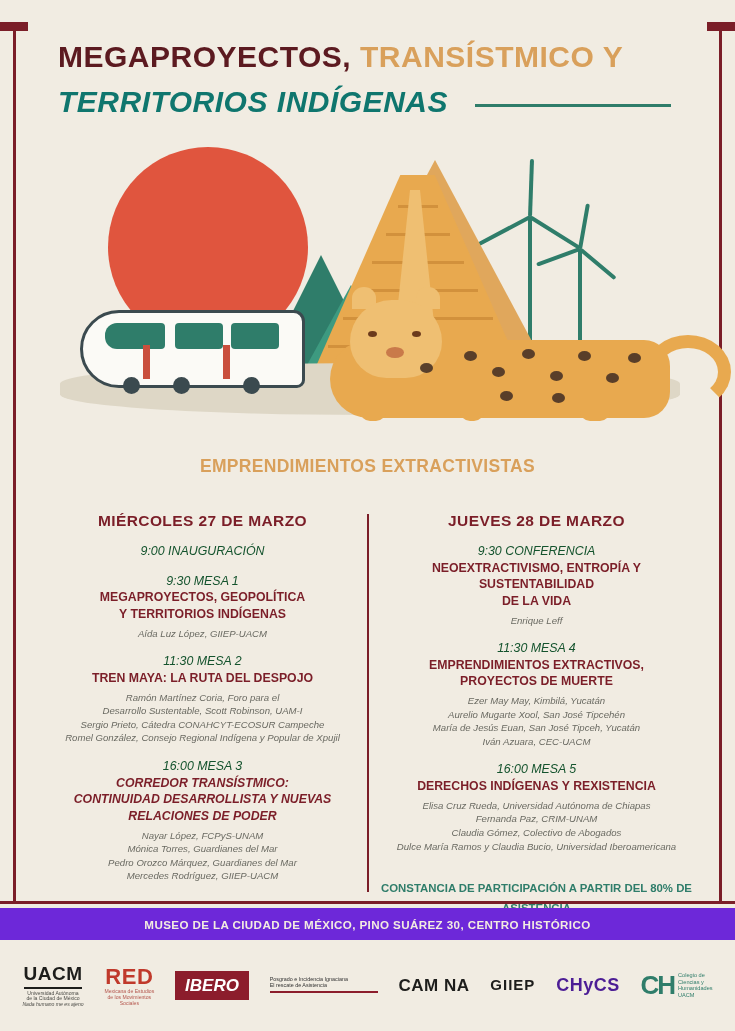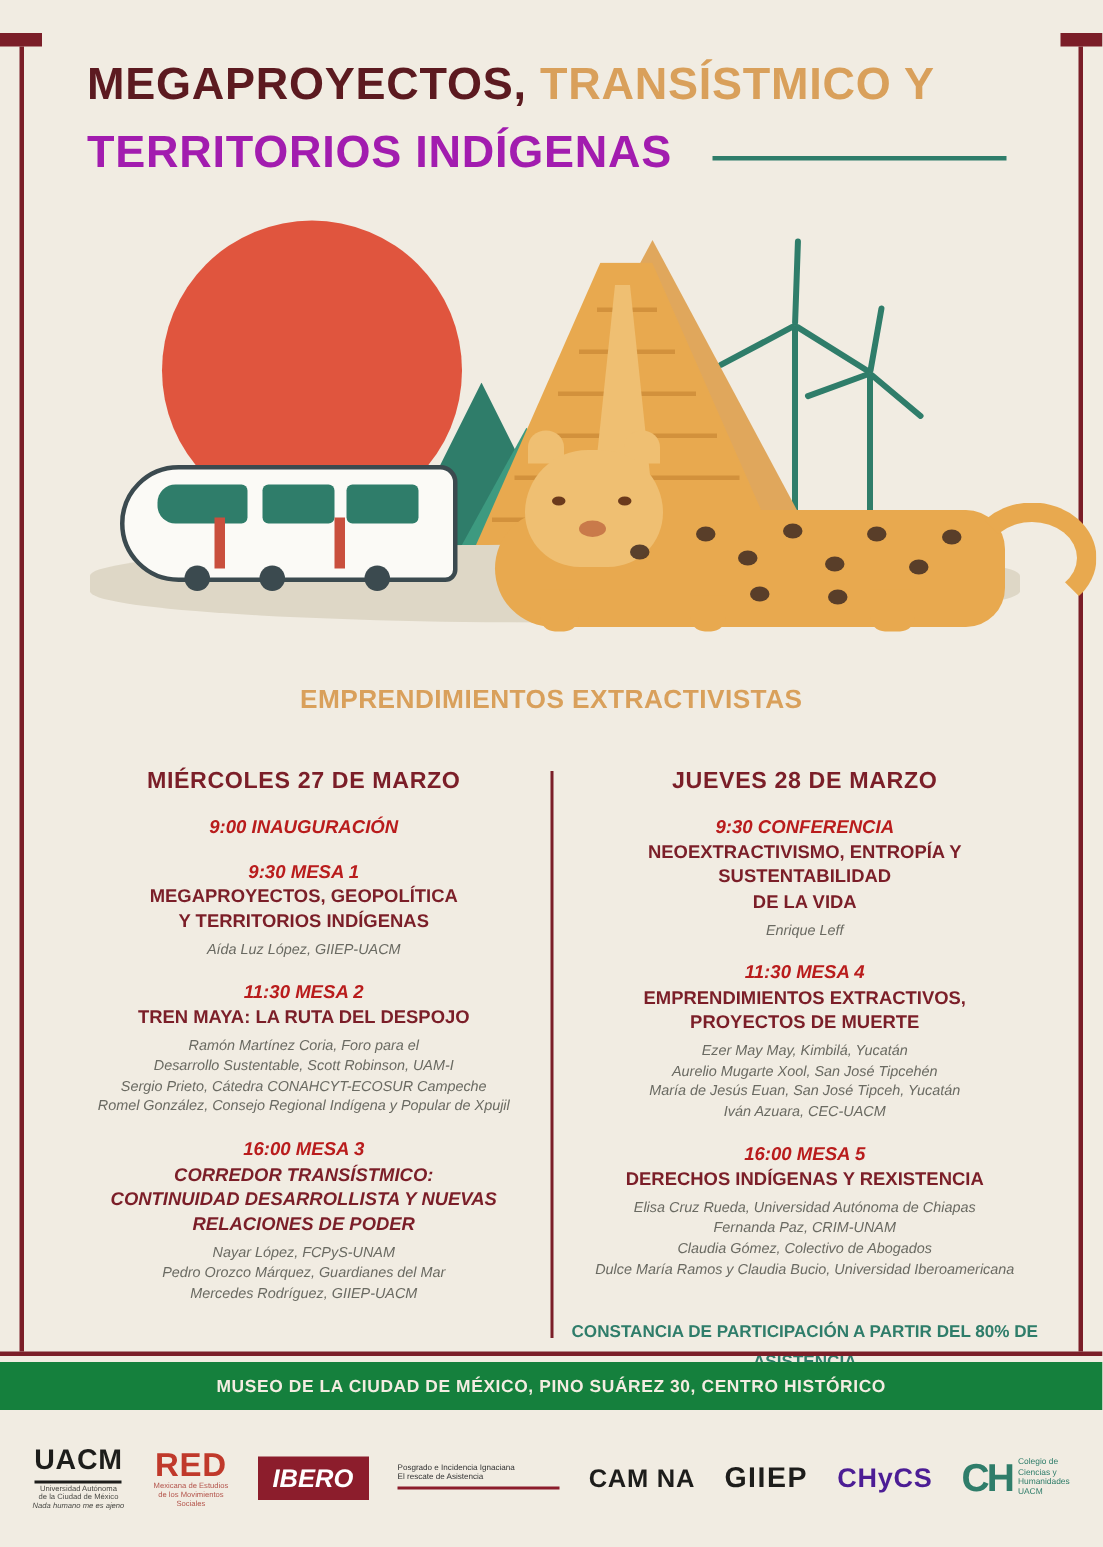"TERRITORIOS INDÍGENAS" .t-green { color: #a21caf -> #0f766e; font-style: none -> italic }
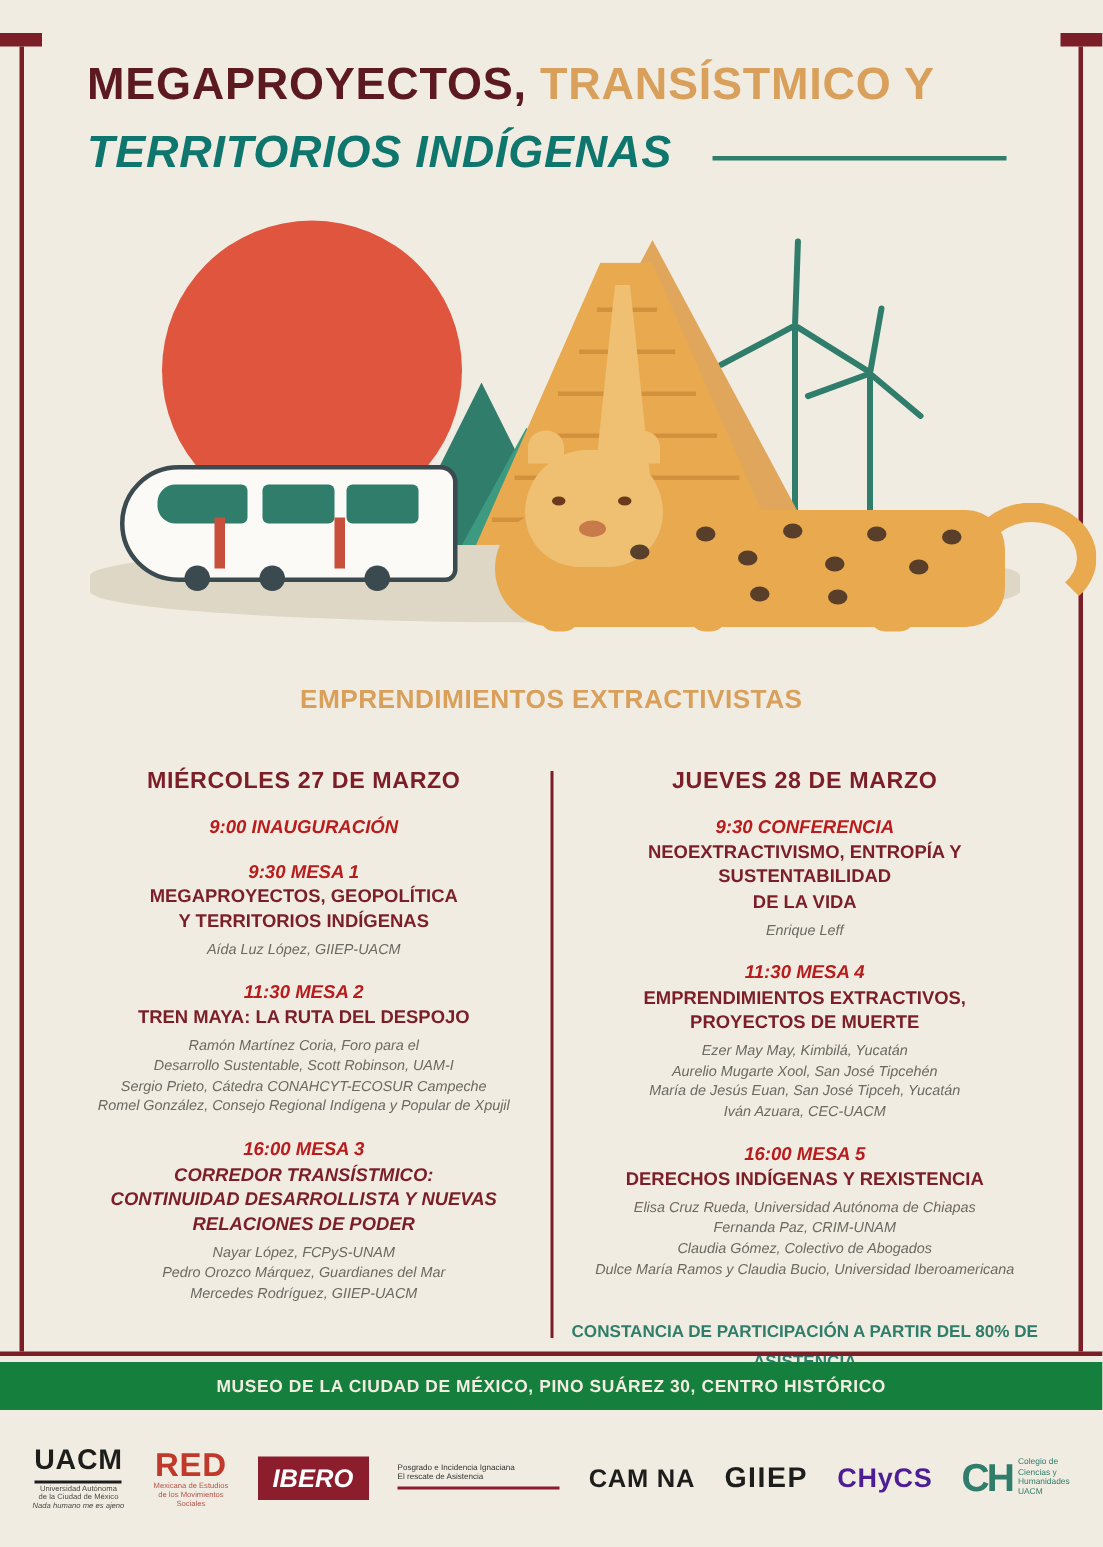"9:00 INAUGURACIÓN" .b-head { color: #b91c1c -> #14532d; font-weight: bold -> normal }
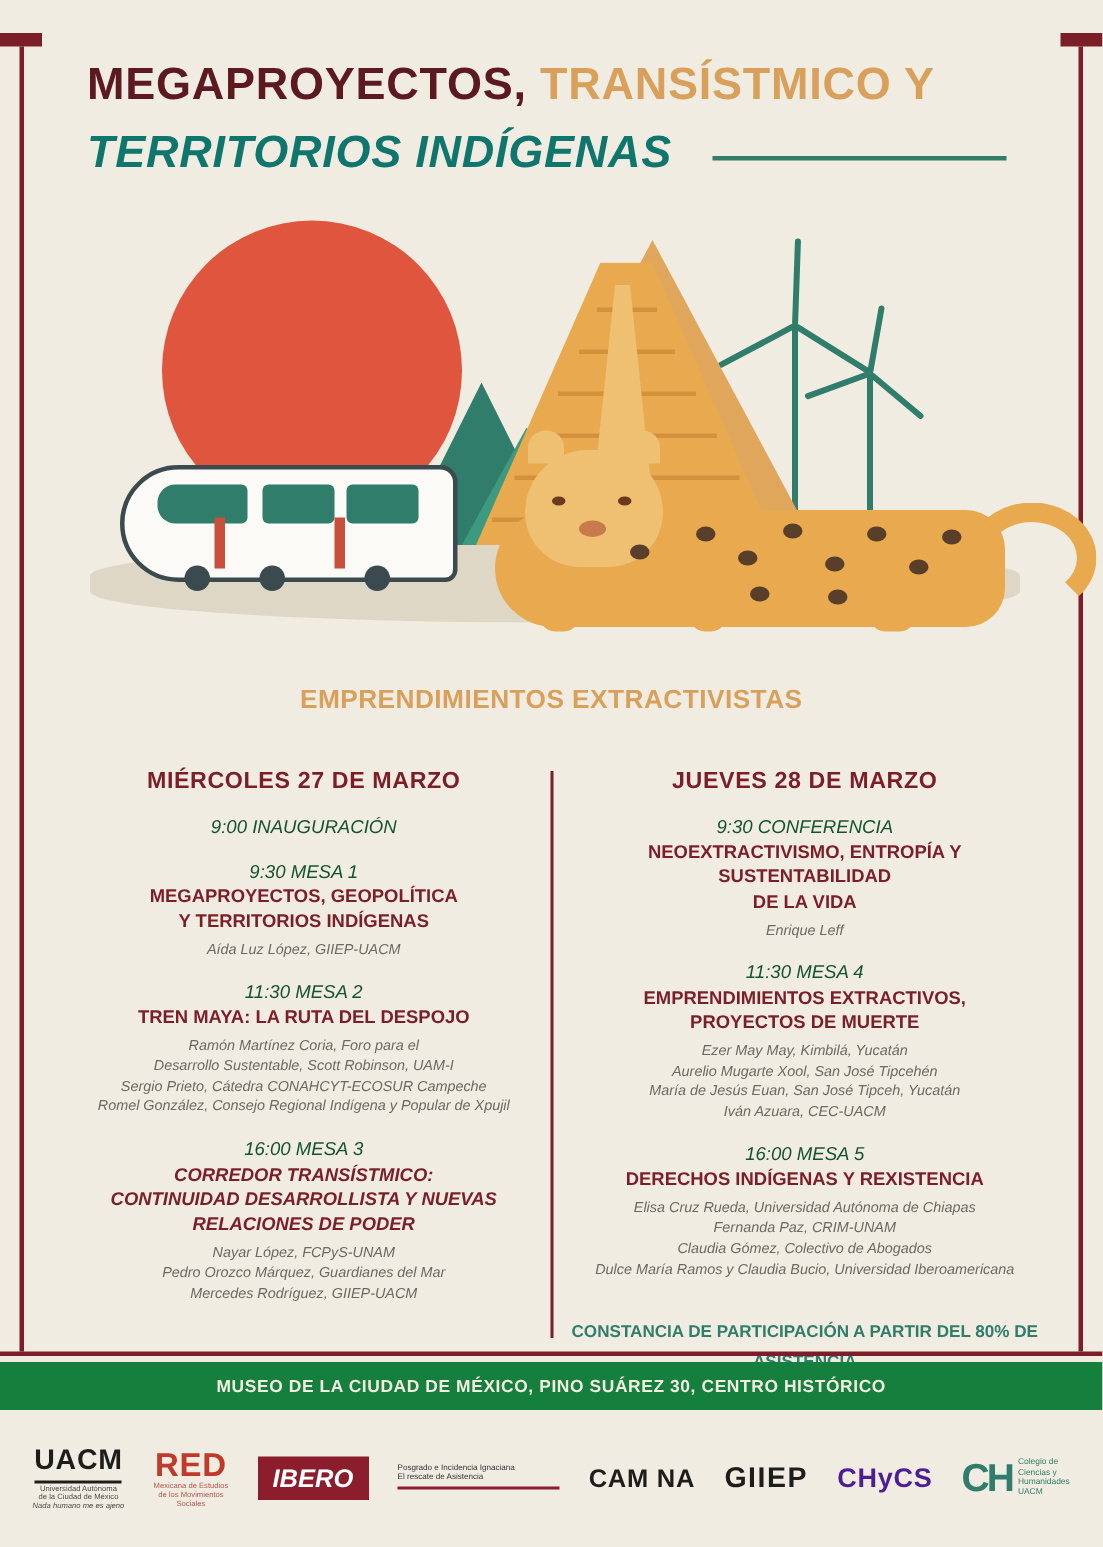"Mónica Torres, Guardianes del Mar" div.speaker { html: none -> <div>Mónica Torres, Guardianes del Mar</div> }
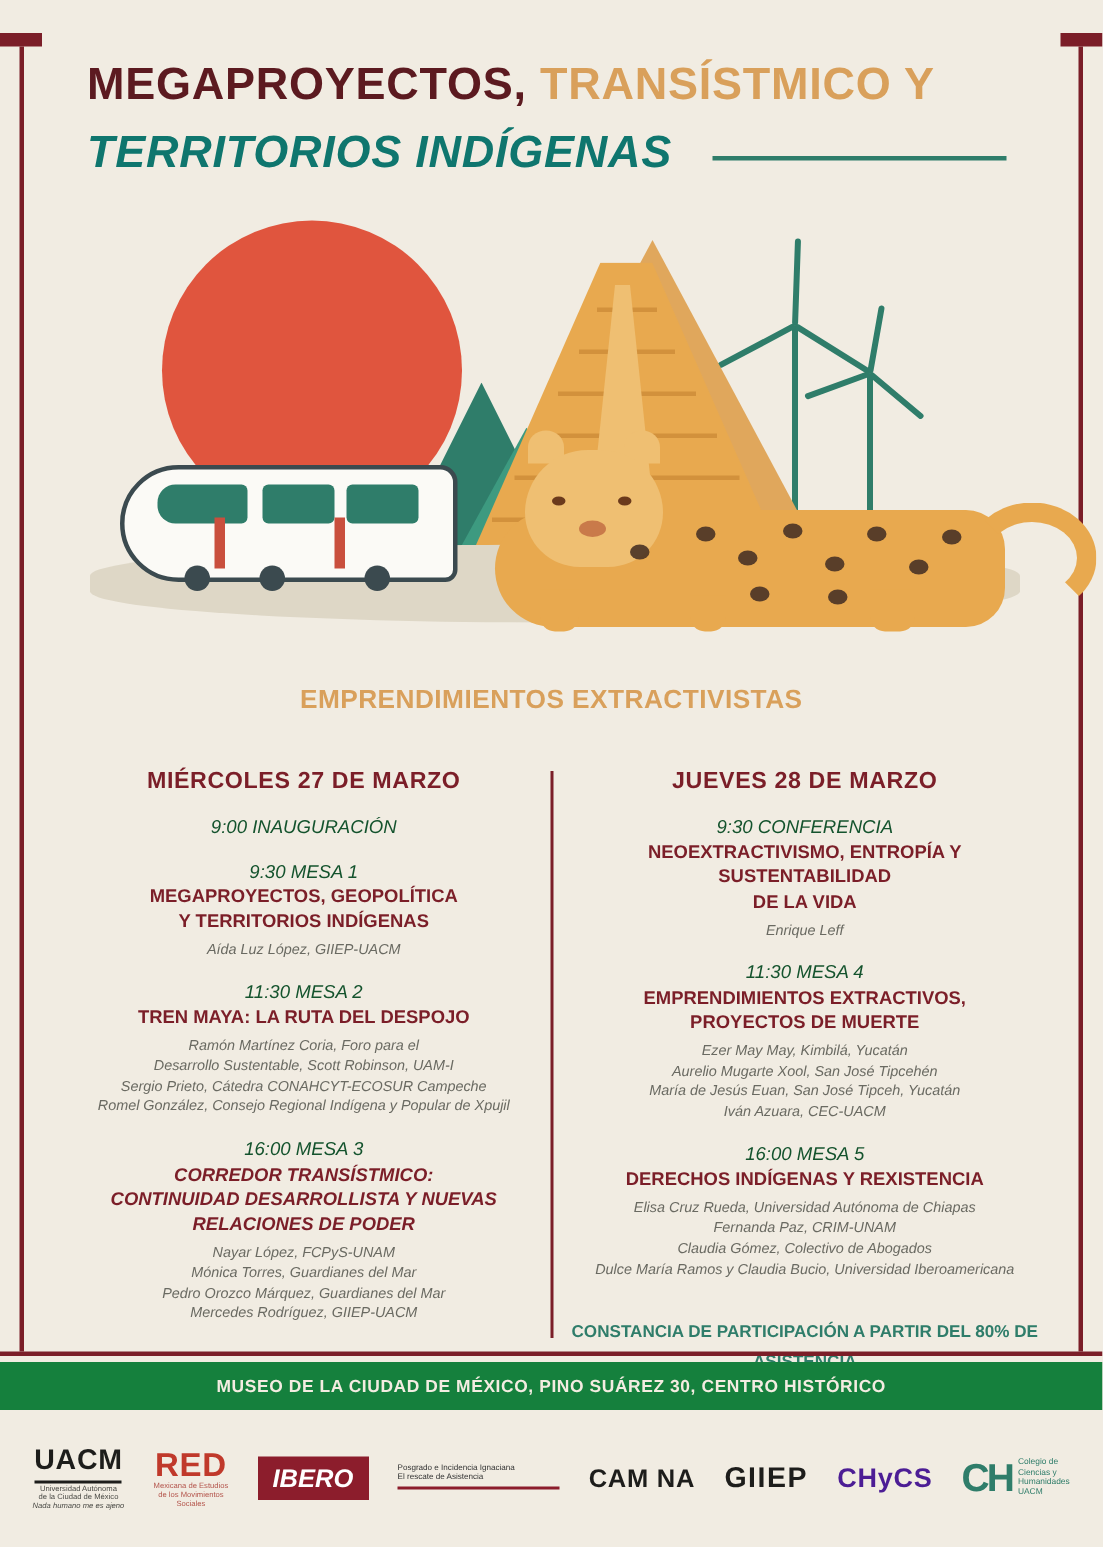"MUSEO DE LA CIUDAD DE" .band { background: #15803d -> #6d28d9 }
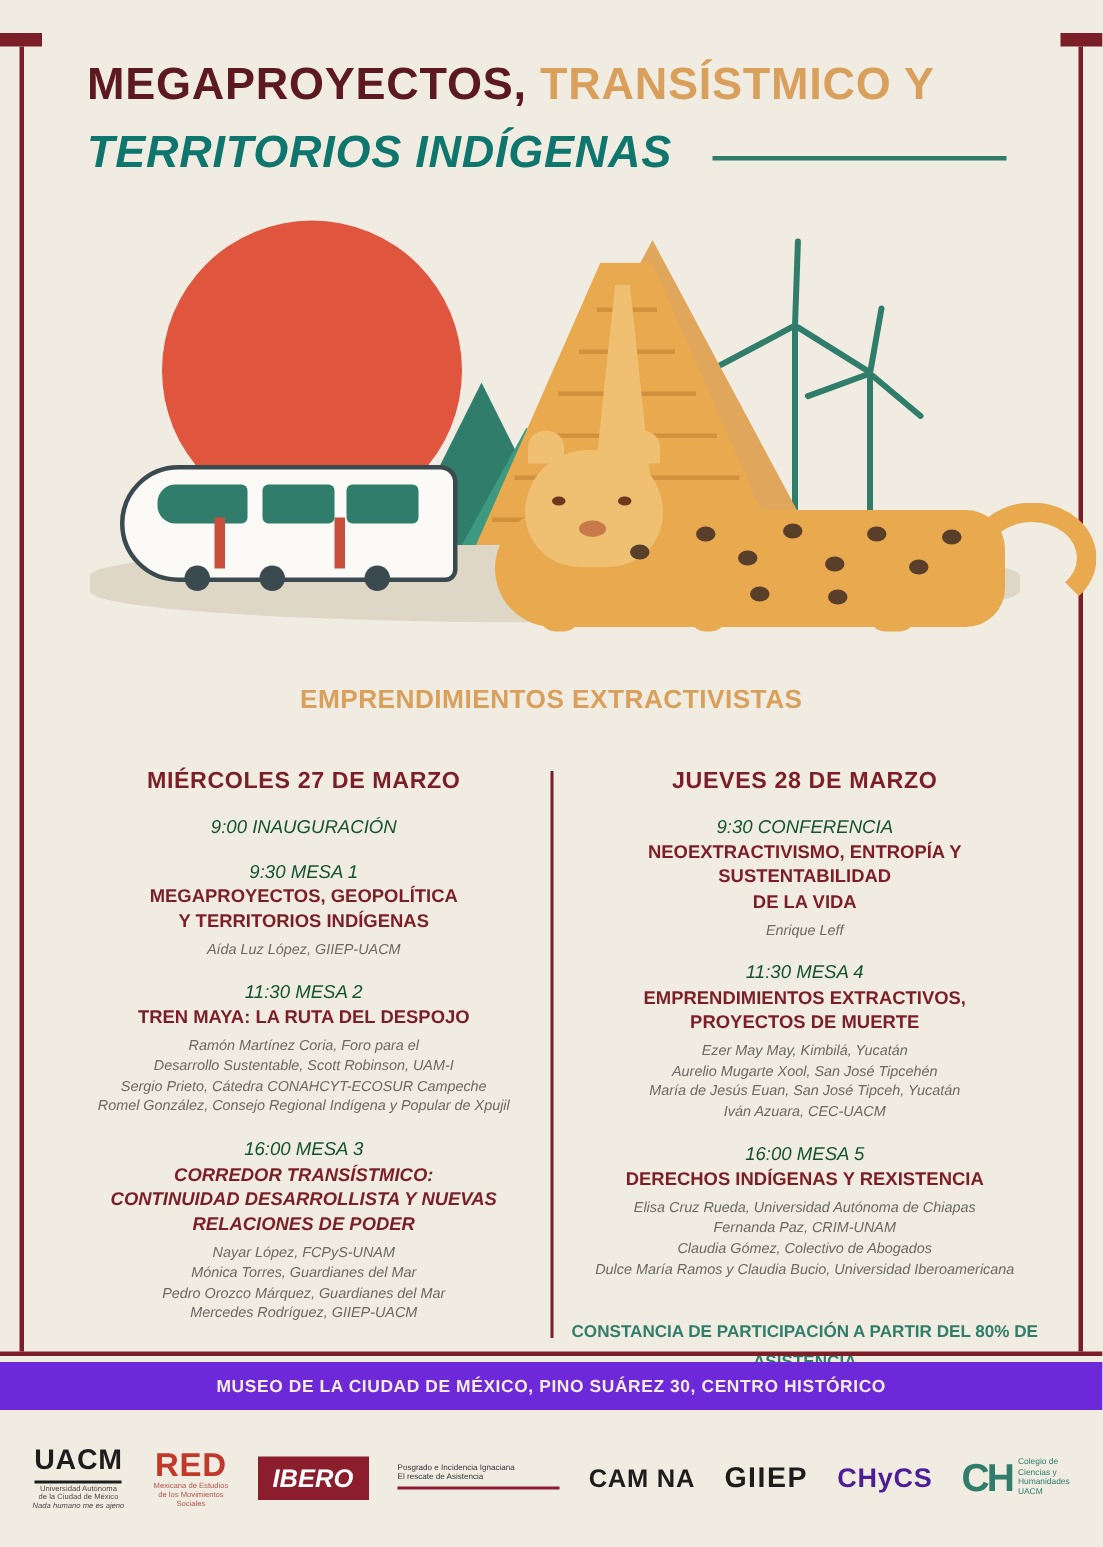"GIIEP" .l-giiep .big { font-size: 19px -> 15px }
